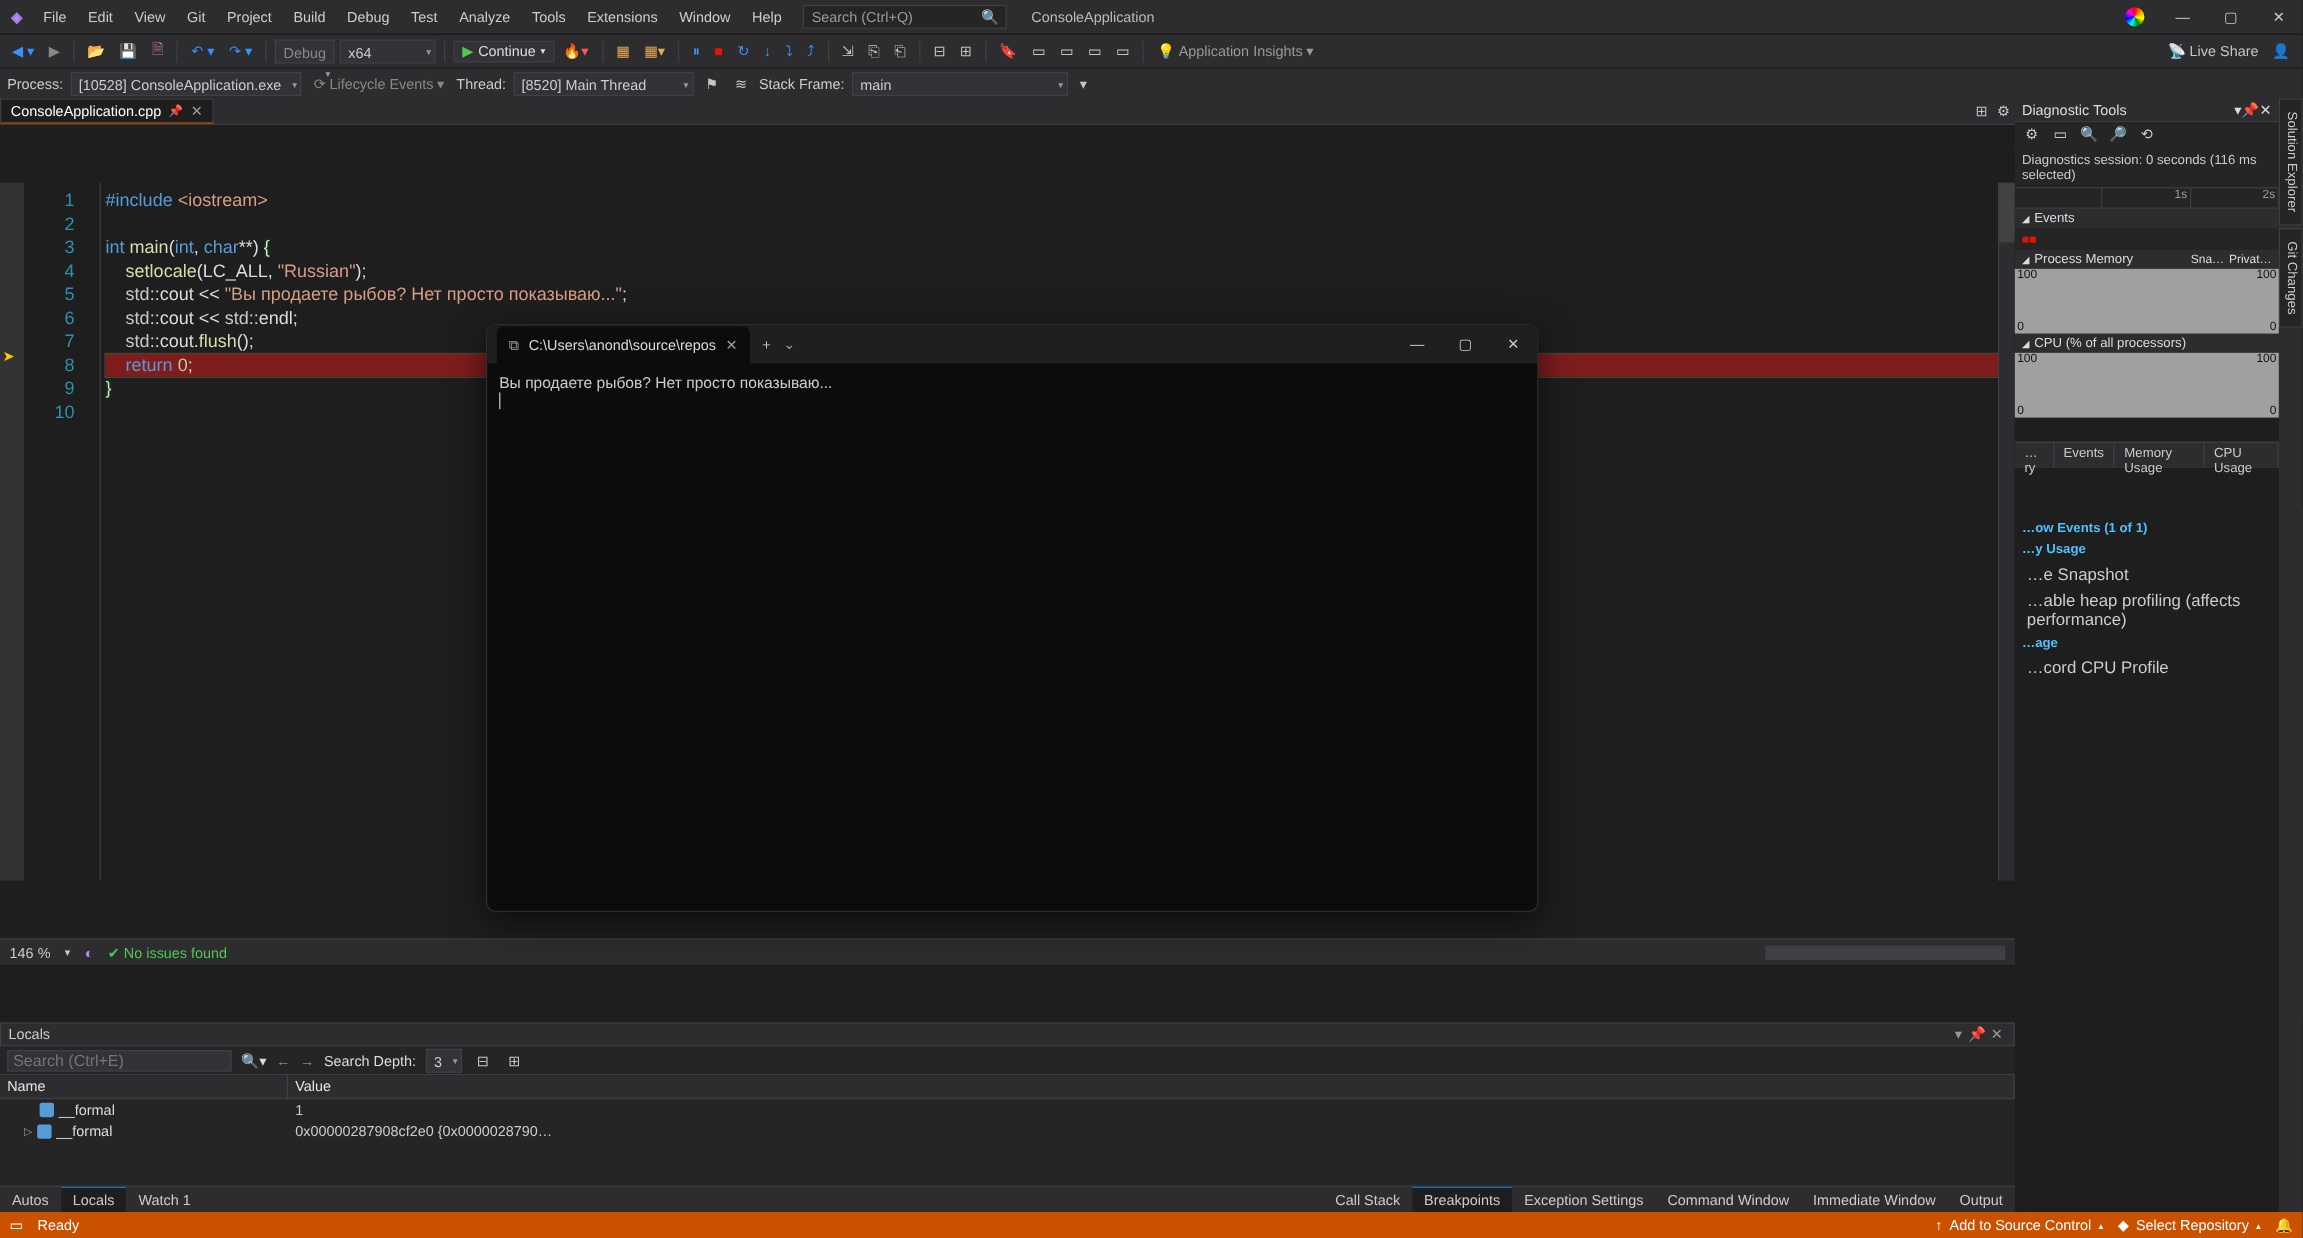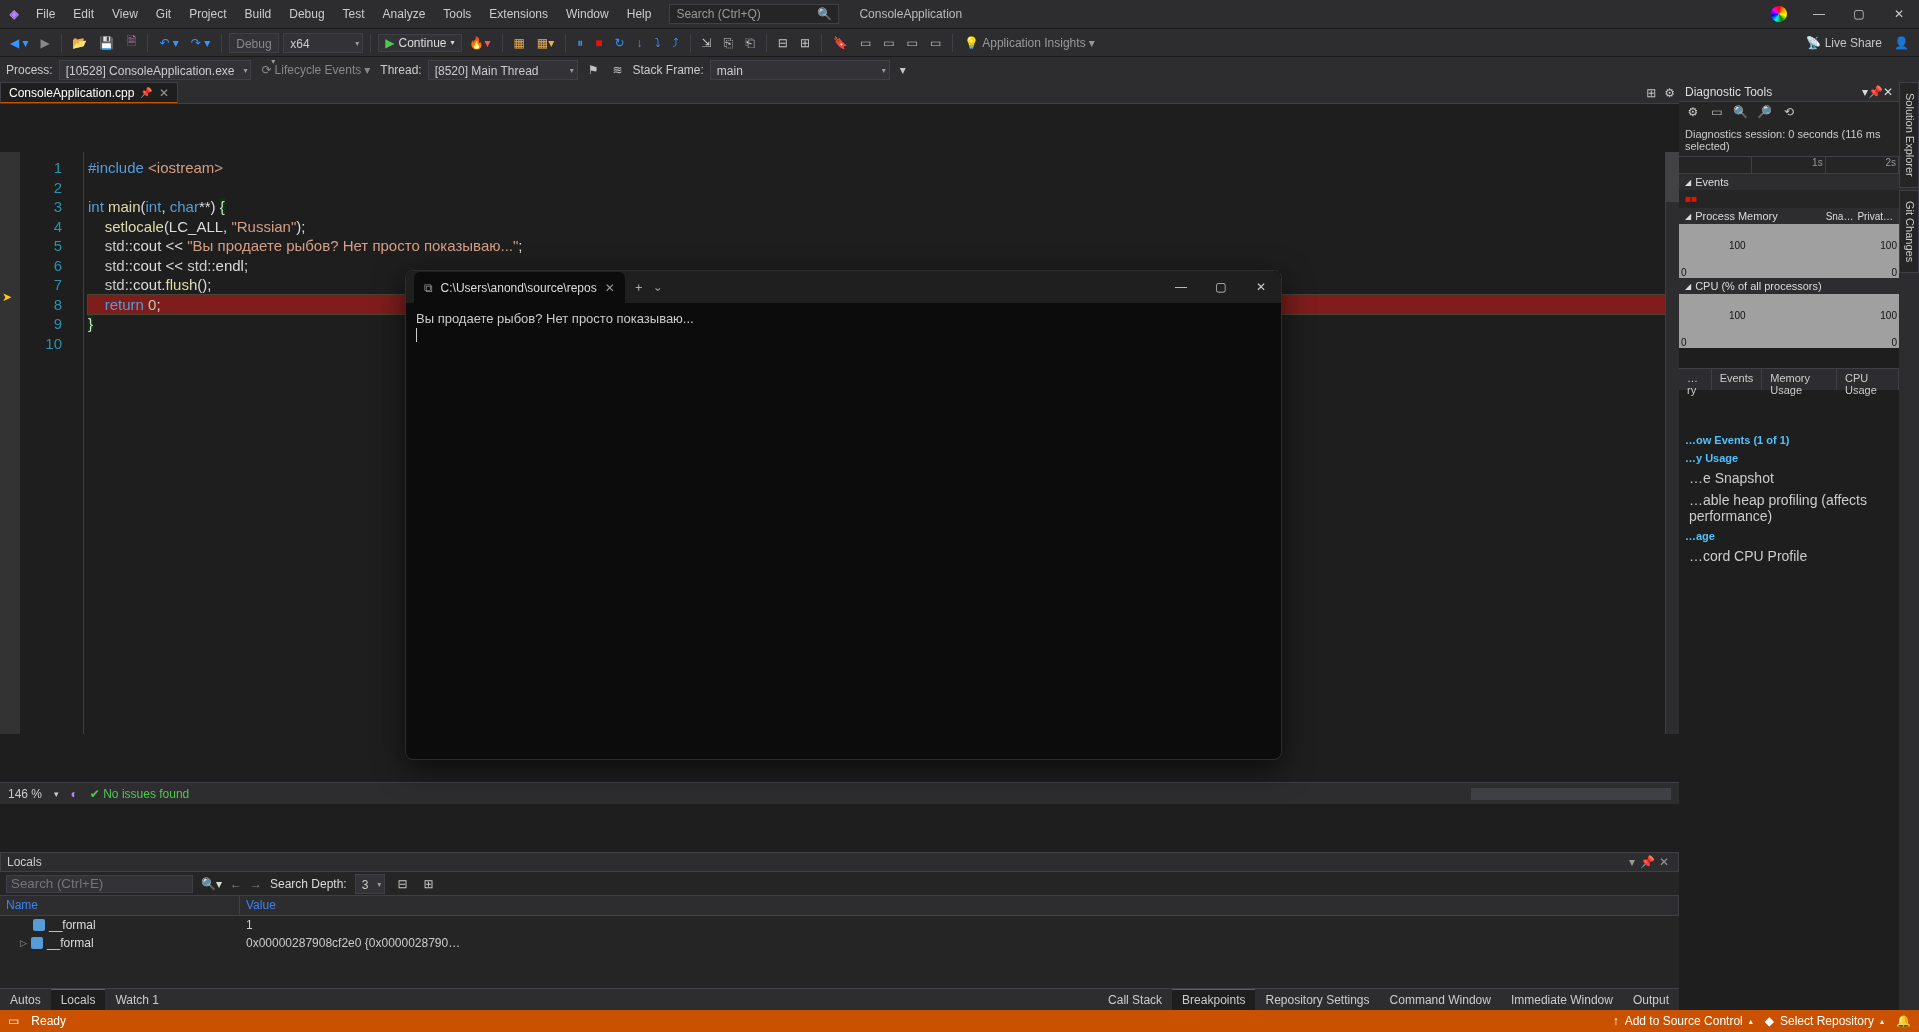"100" .graph .ylab.t { margin-left: 48px -> none; top: 16px -> 0 }
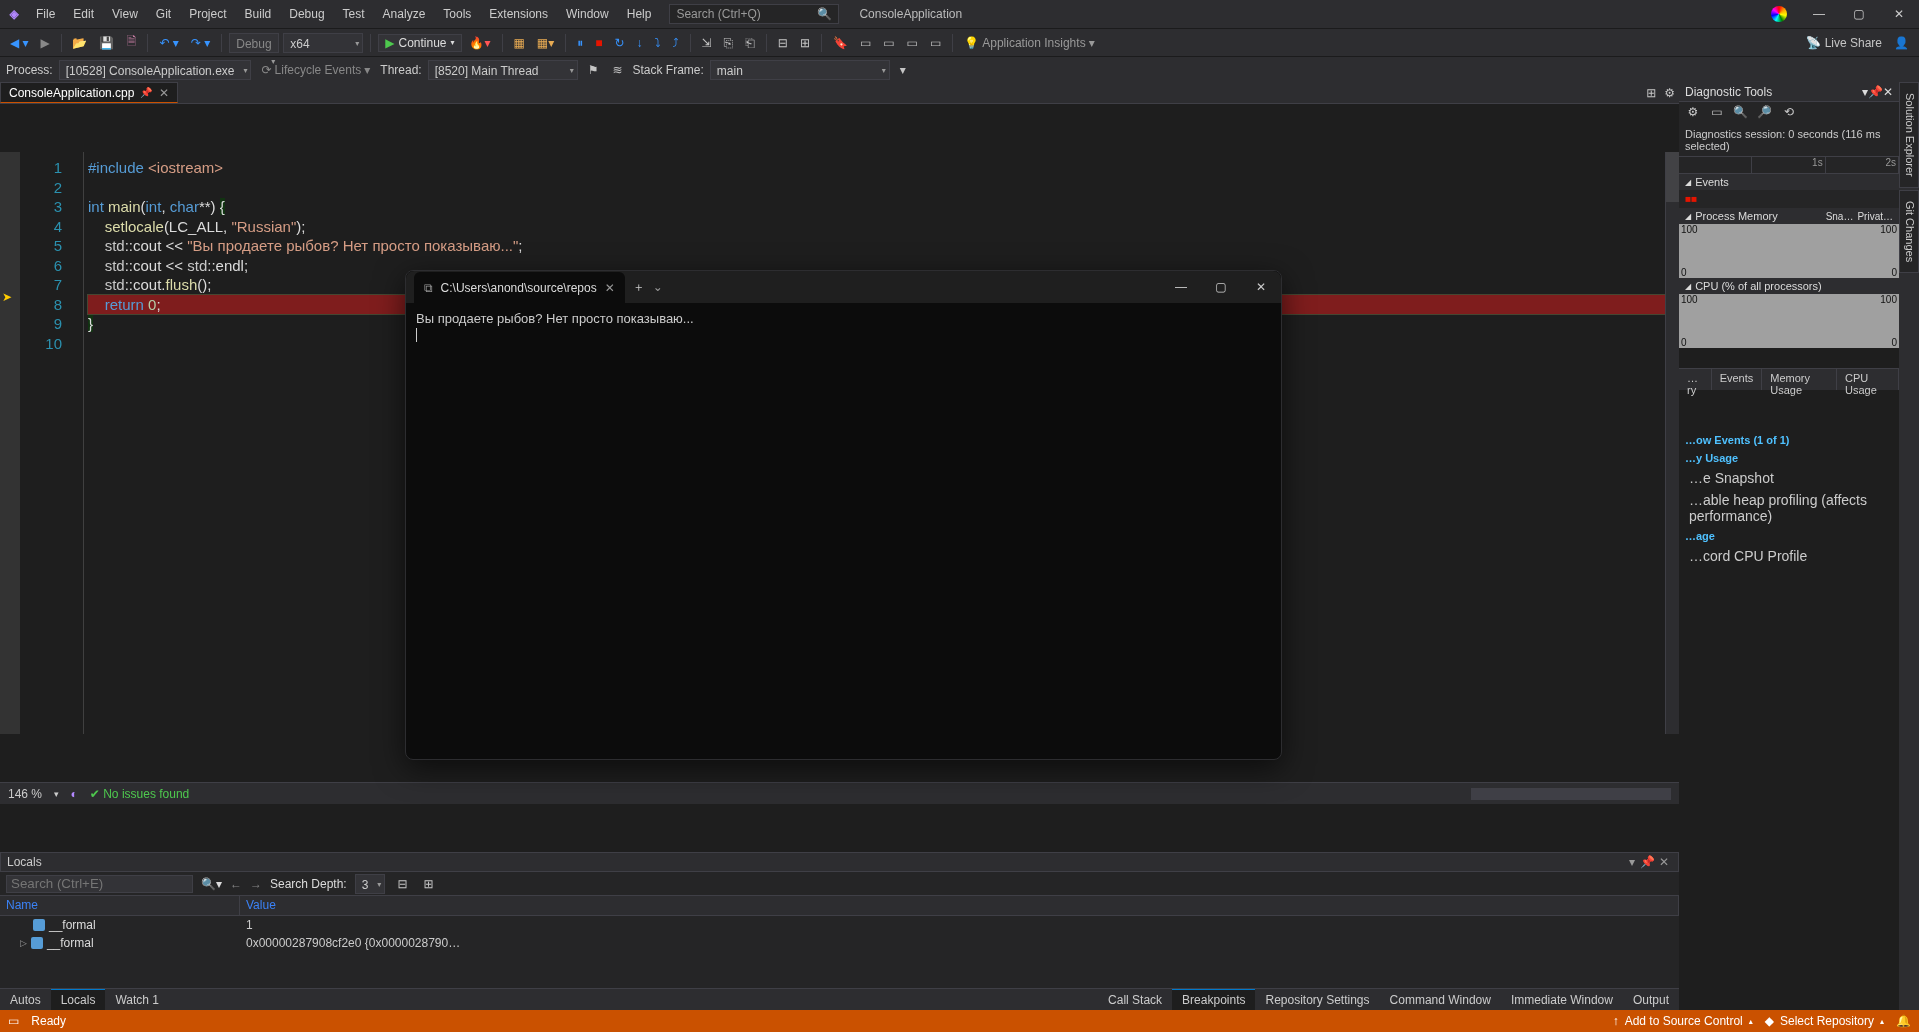"Name" .gridhead div { color: #3b82f6 -> #e5e5e5 }
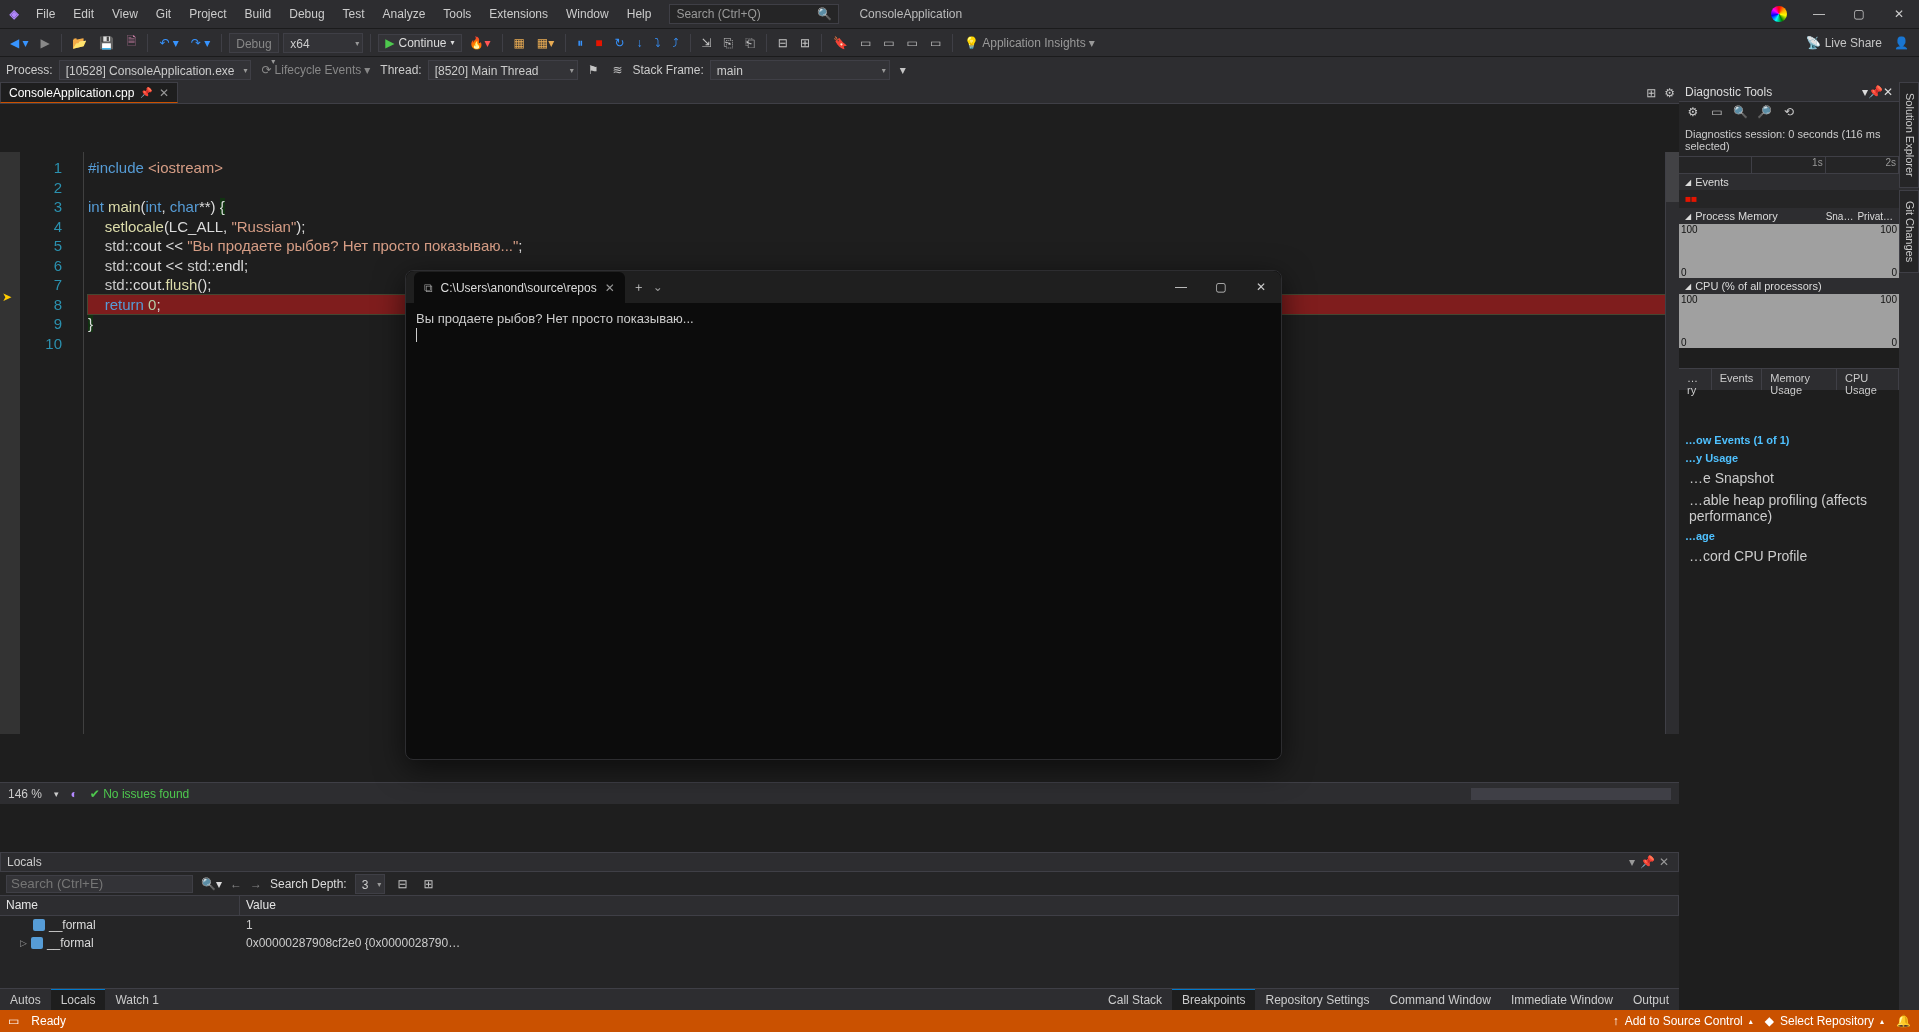"Repository Settings" div.btab { text: Repository -> Exception }
